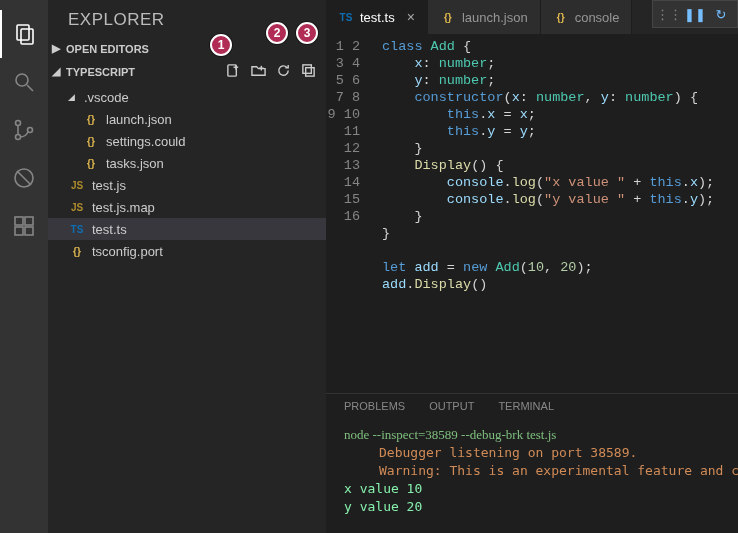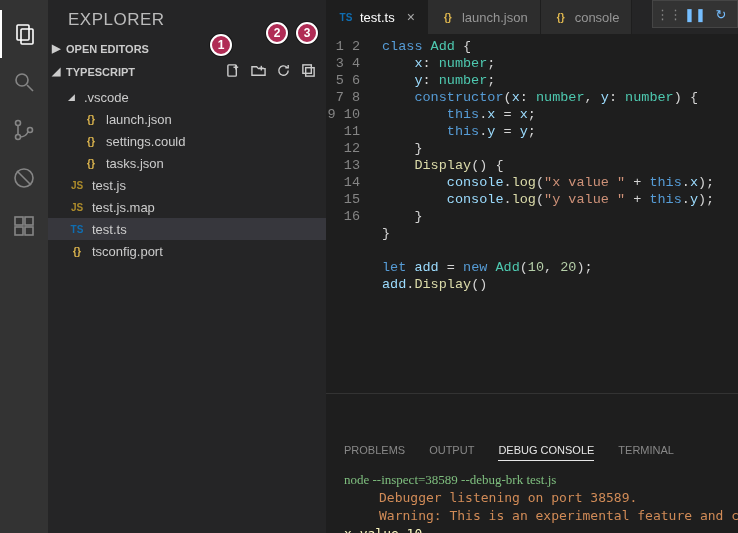"PROBLEMS" .panel-tabs { margin-top: 44px -> none }
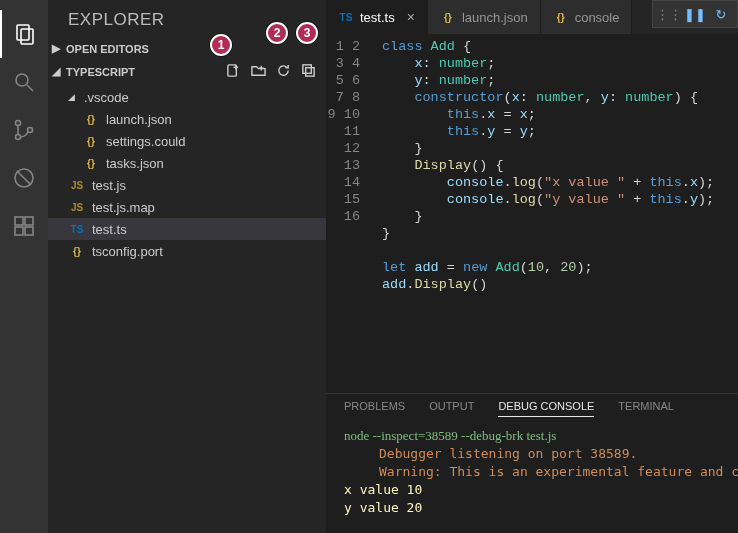"DEBUG CONSOLE" div.panel-tab { html: <div>DEBUG CONSOLE</div> -> none }
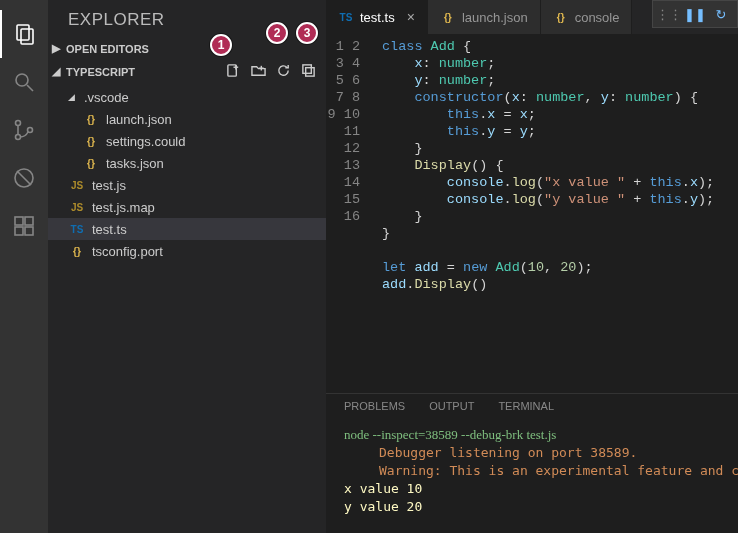"x value 10" .t-plain { color: #fef9c3 -> #86efac }
